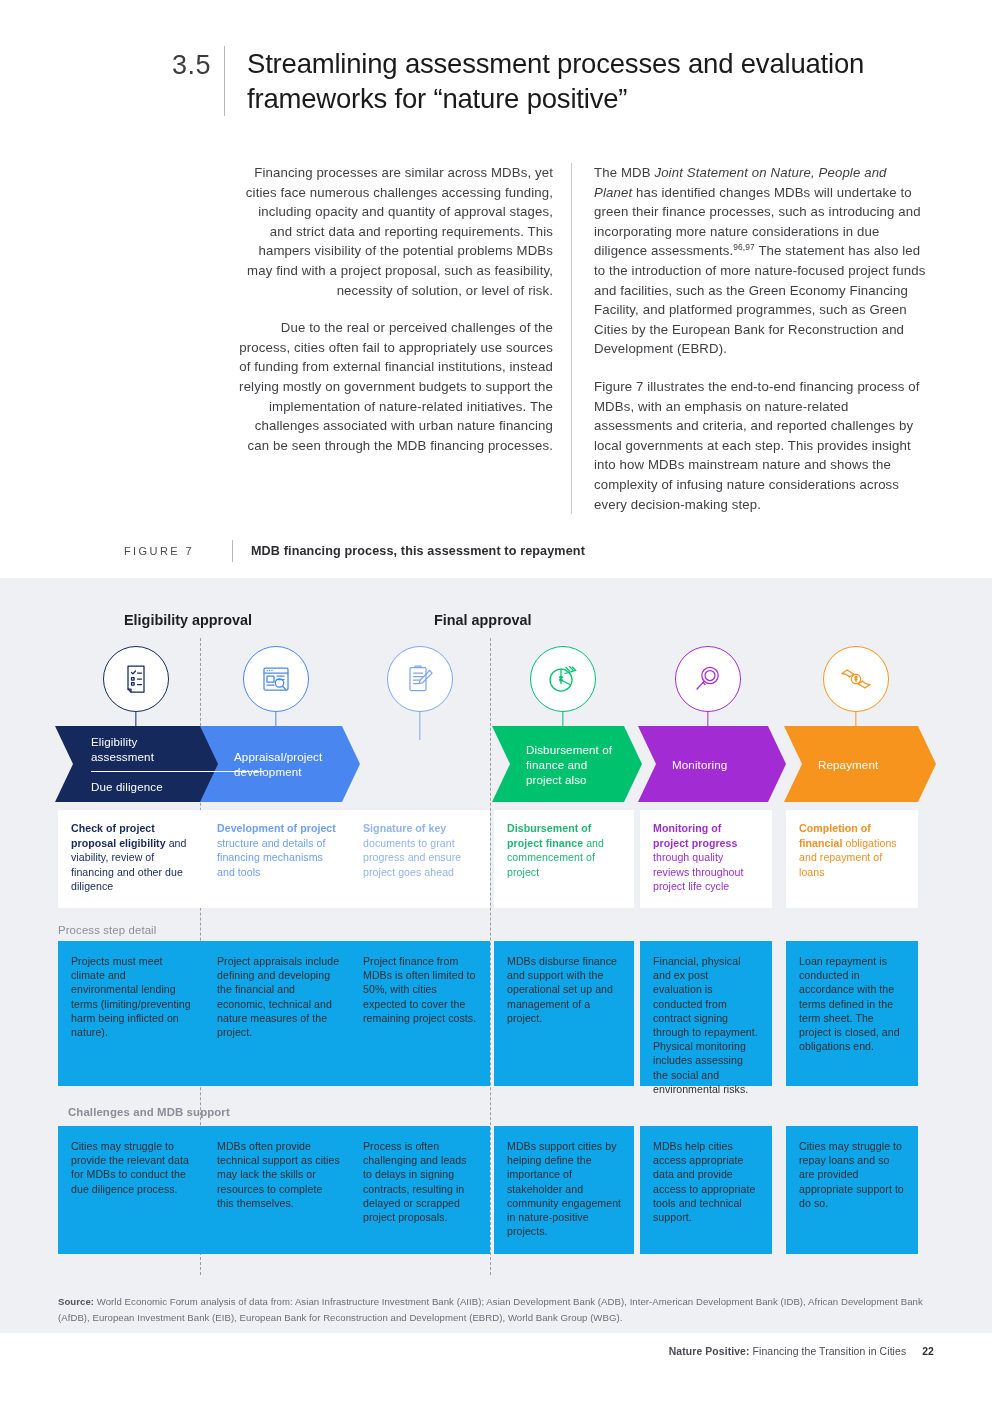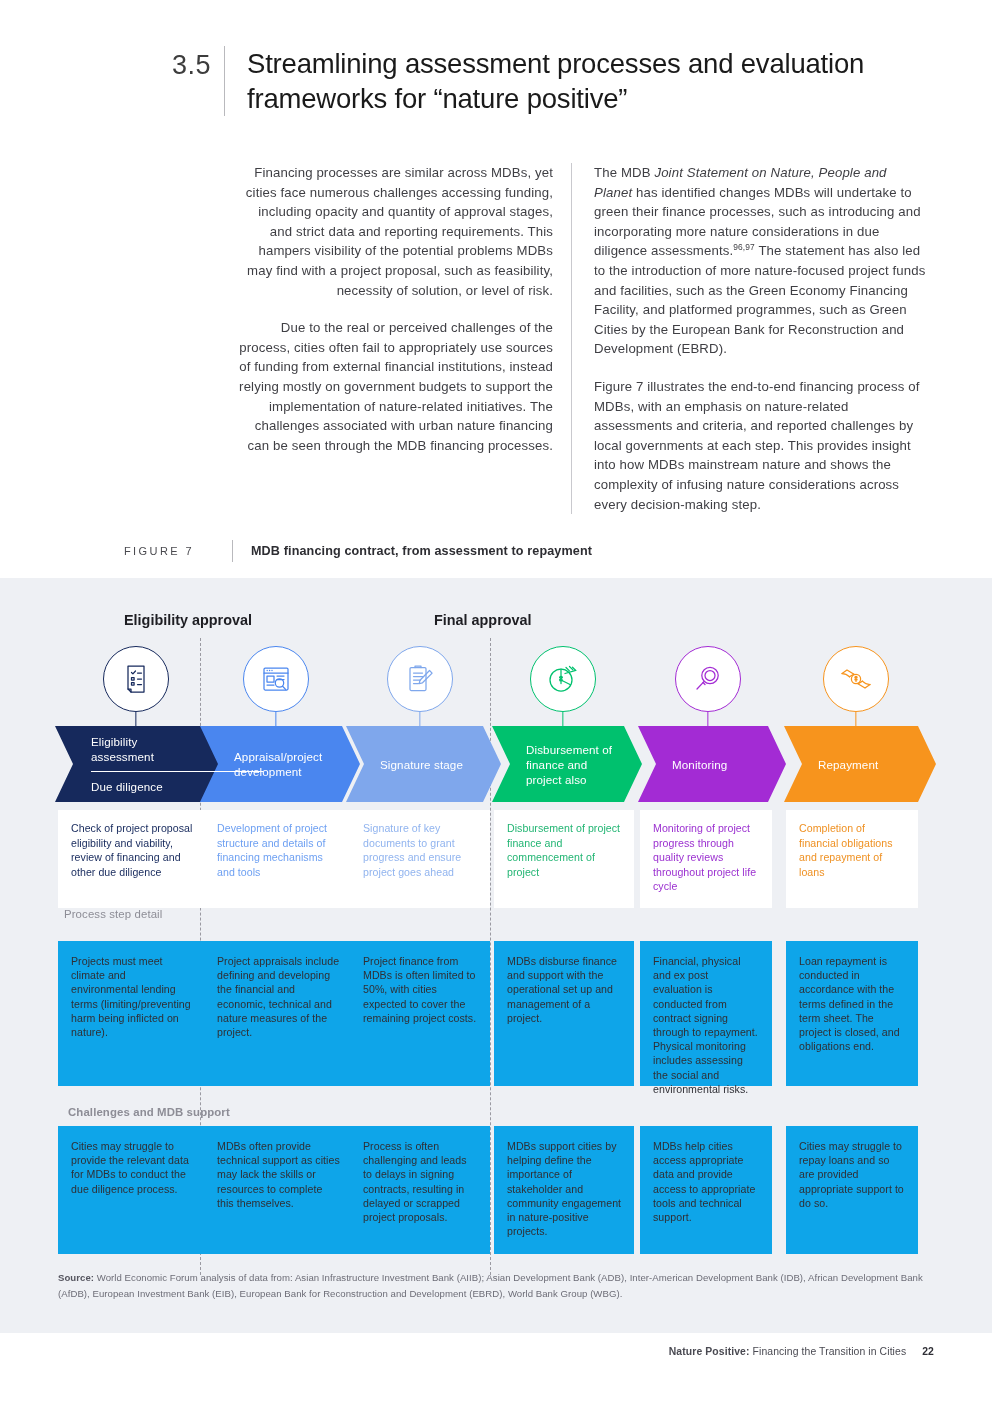"MDB financing contract, from assessment" div.fig-title { text: contract, from -> process, this }
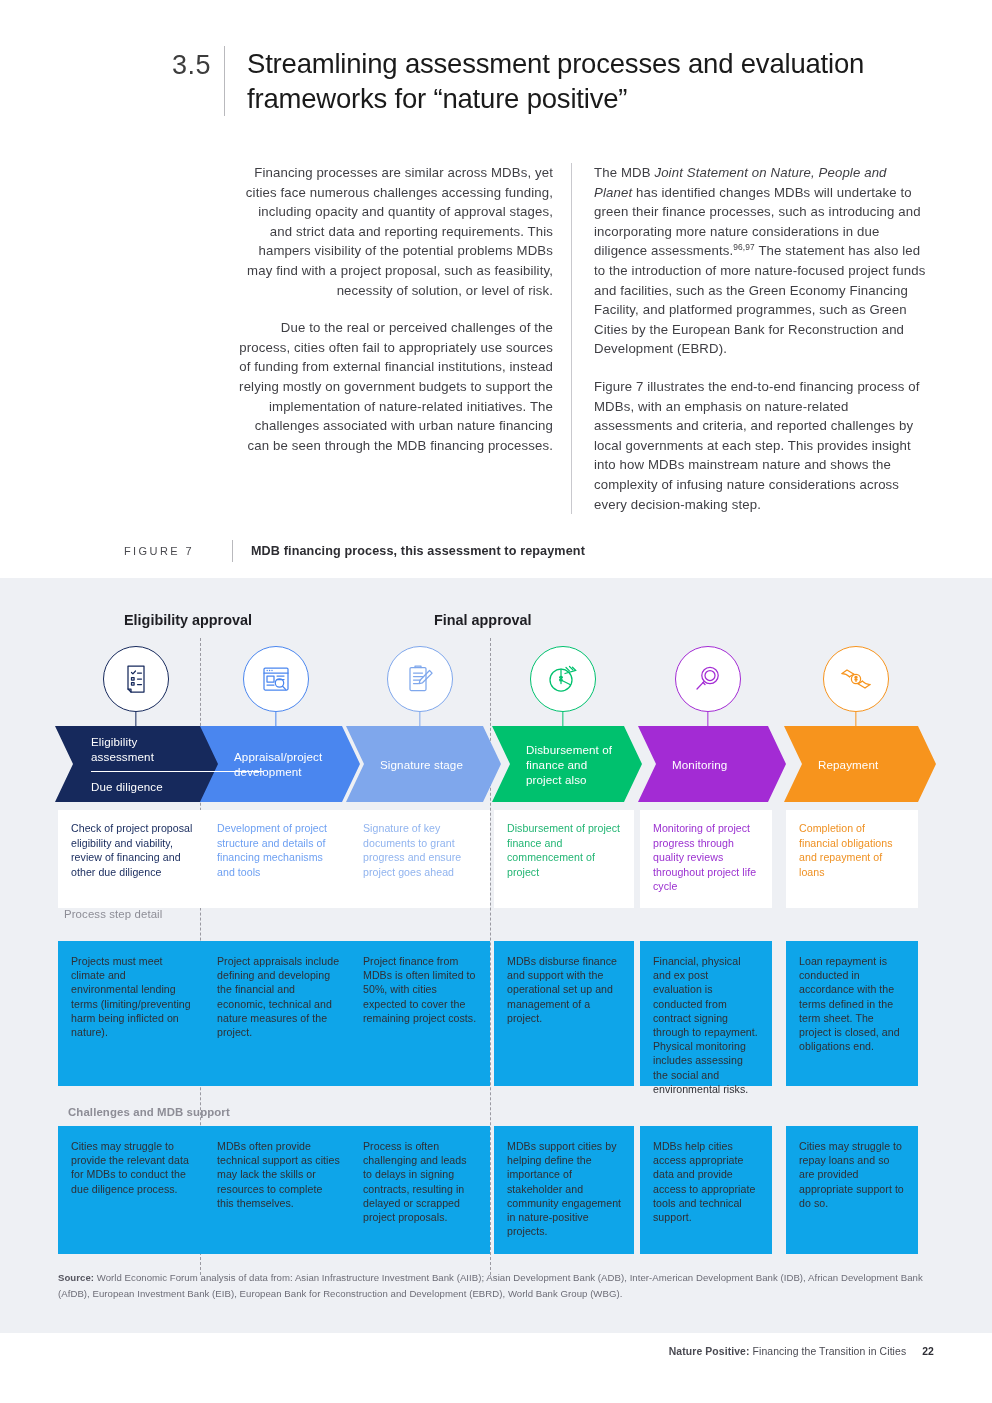"Signature stage" div.chev { html: <div> <div></div> <div>Signature stage</div> </div> -> none }
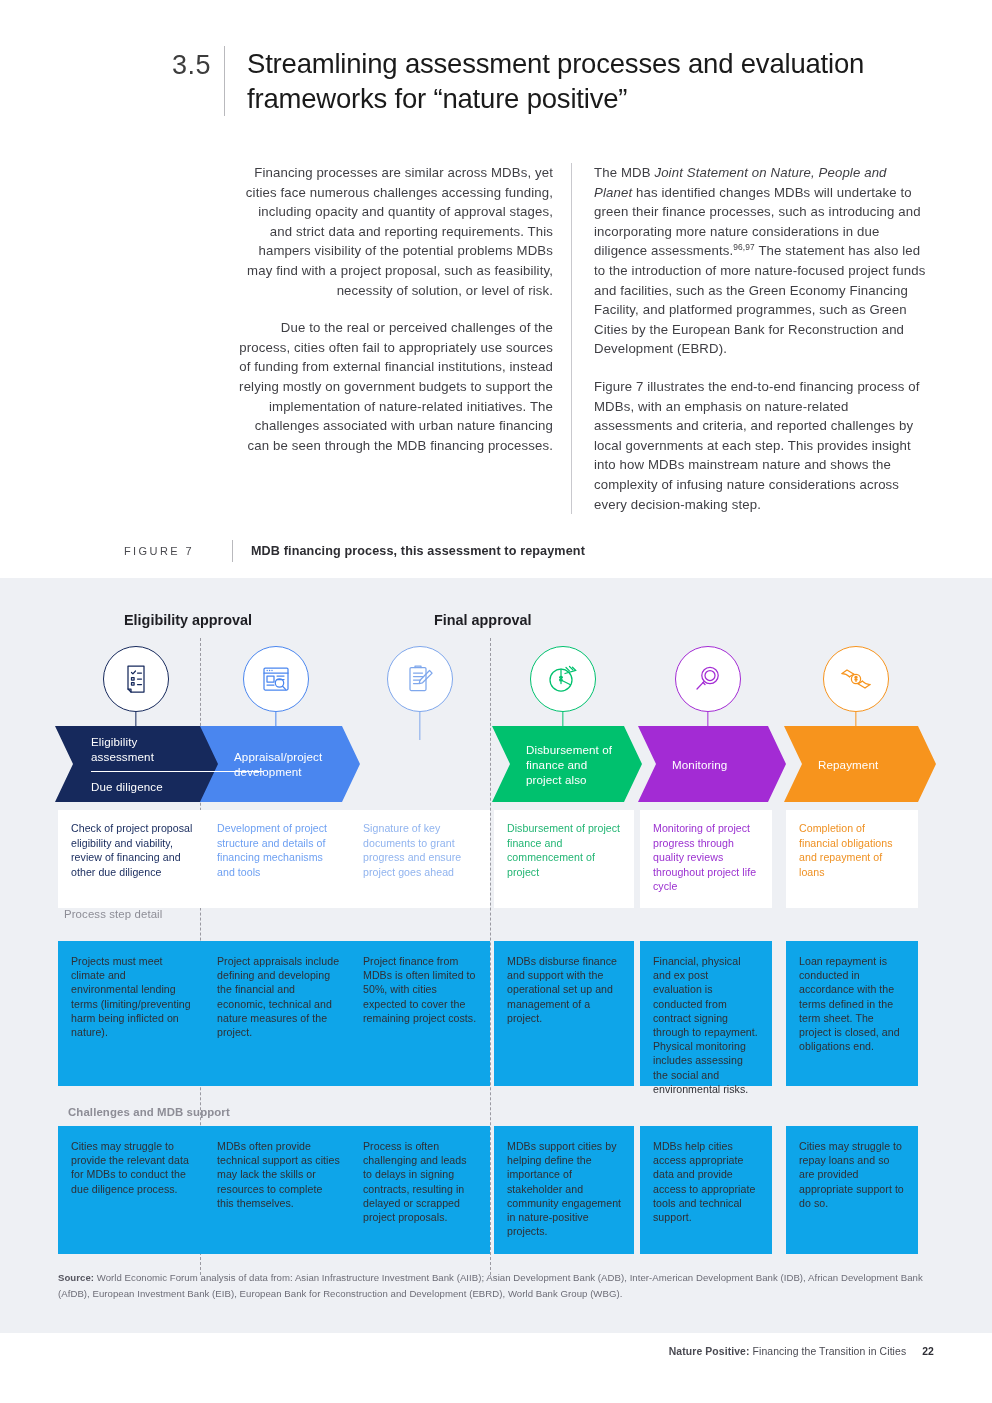"Check of project proposal eligibility" .sumbox b { font-weight: 400 -> 700 }
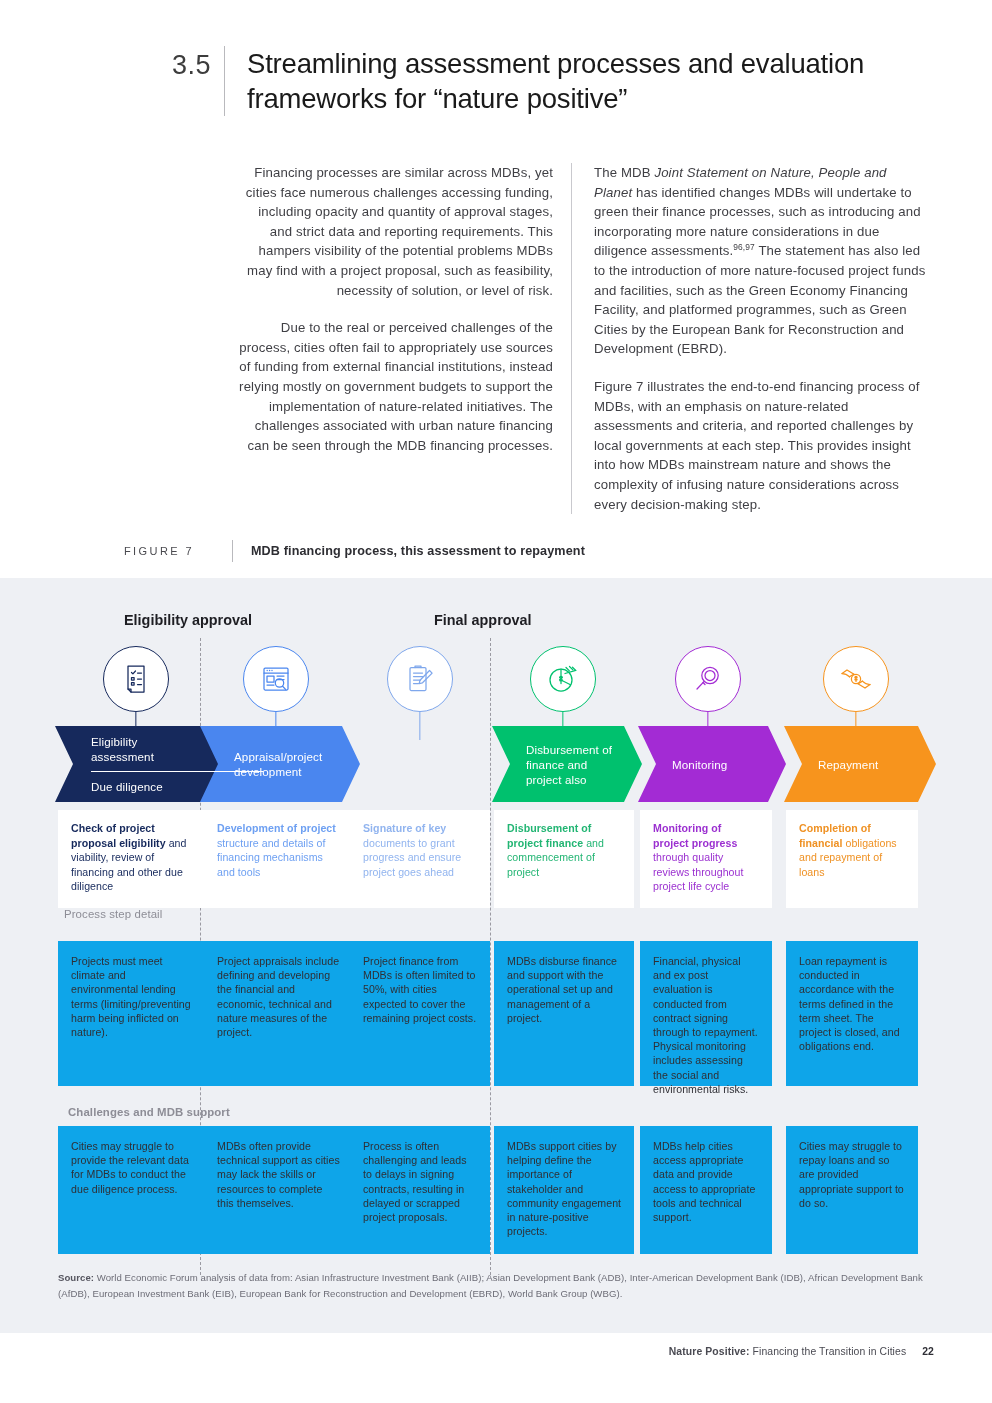"Process step detail" div.band-label { margin-left: 6px -> none; top: 330px -> 346px }
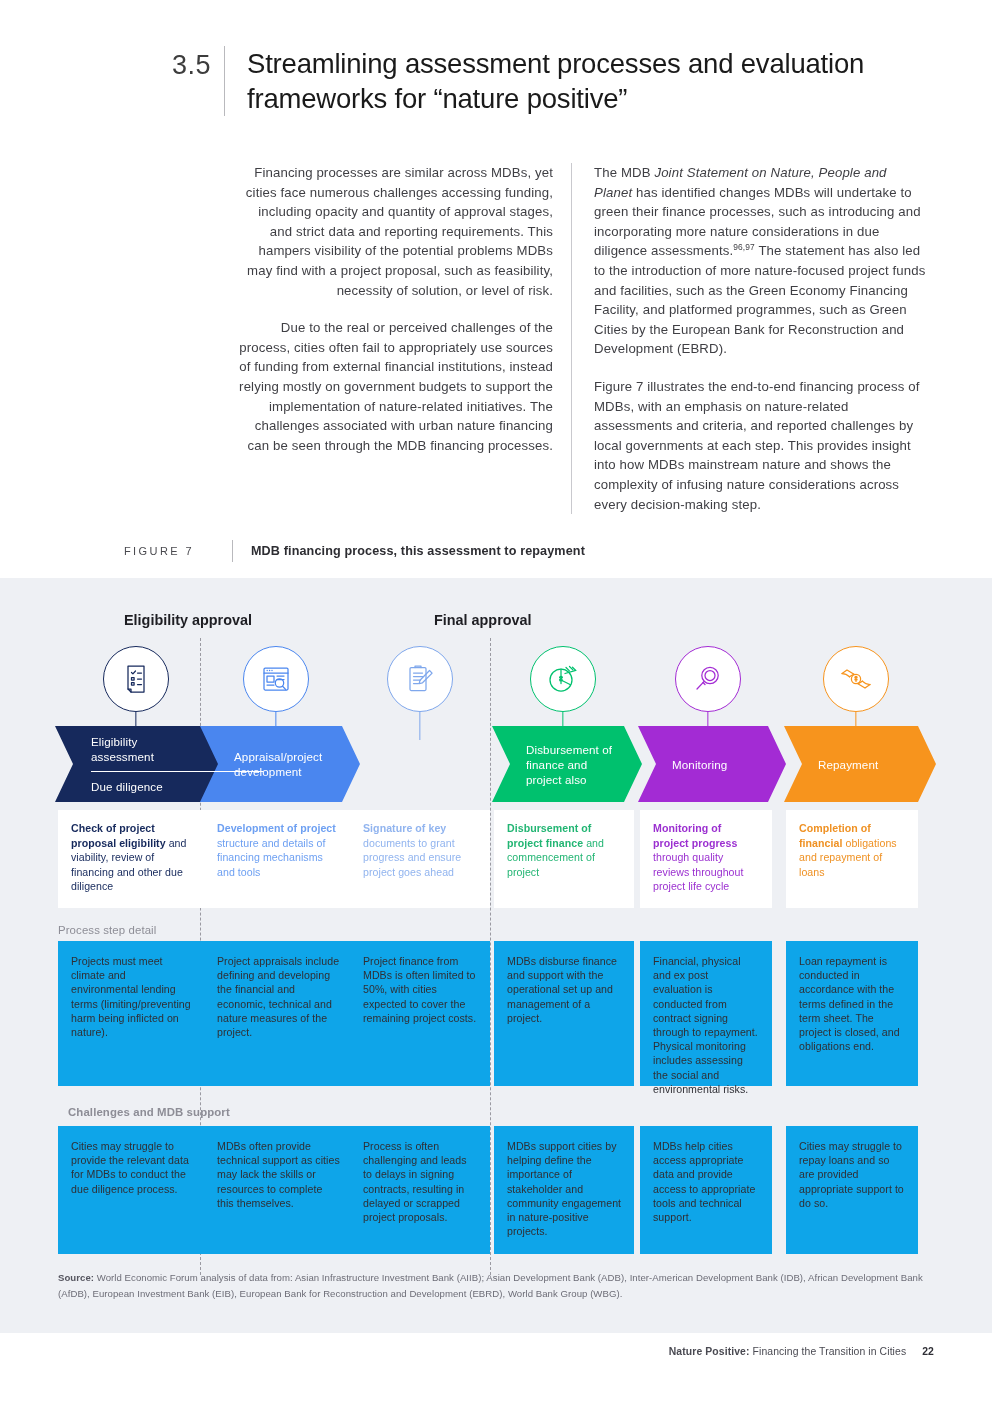"Source: World Economic Forum analysis" .source { top: 692px -> 716px }
